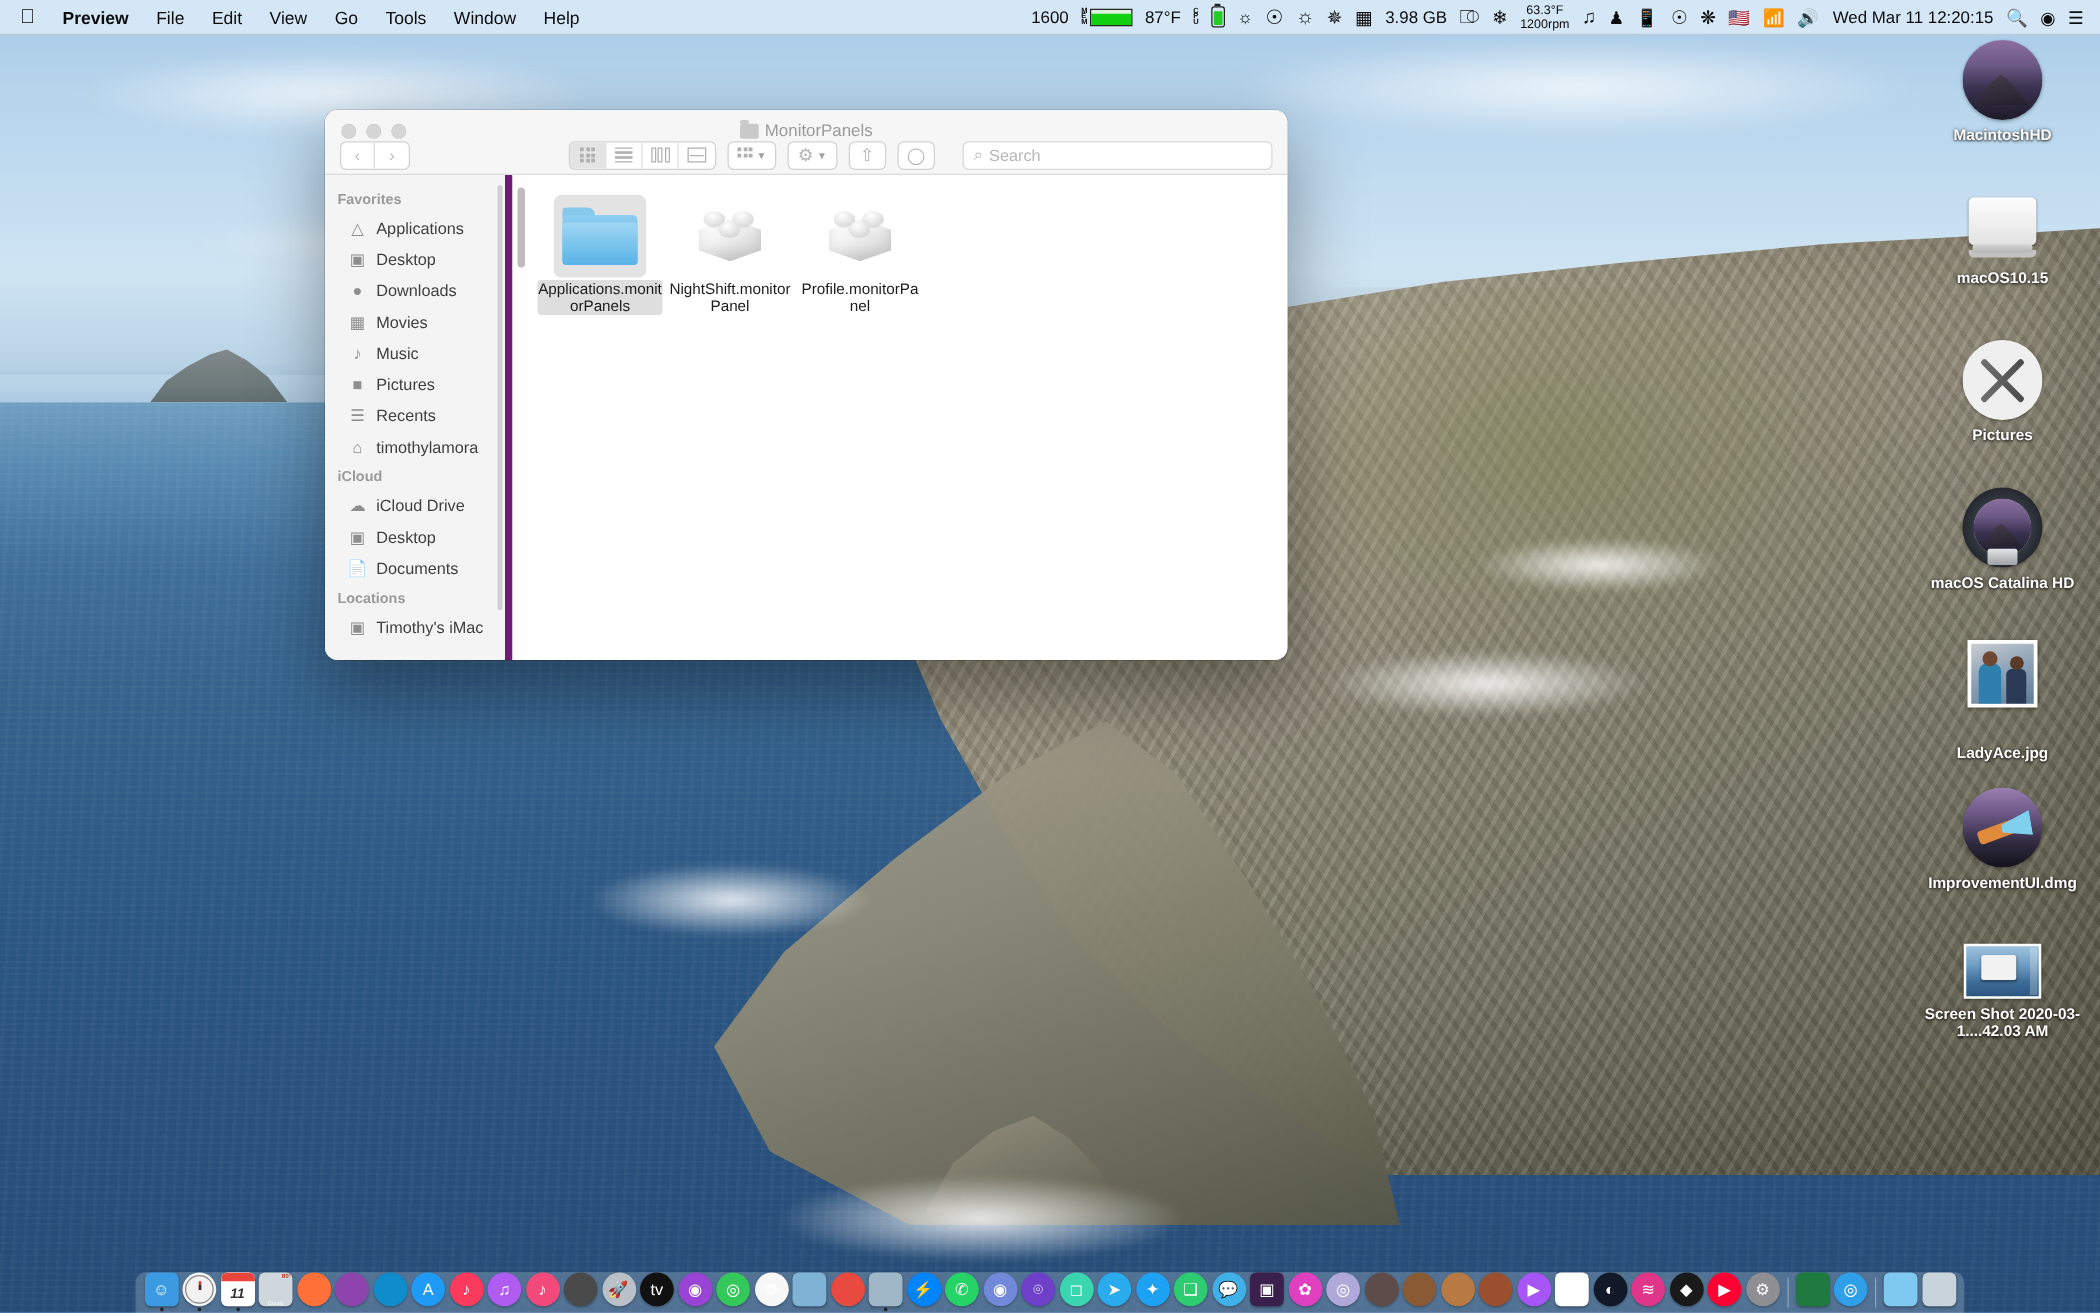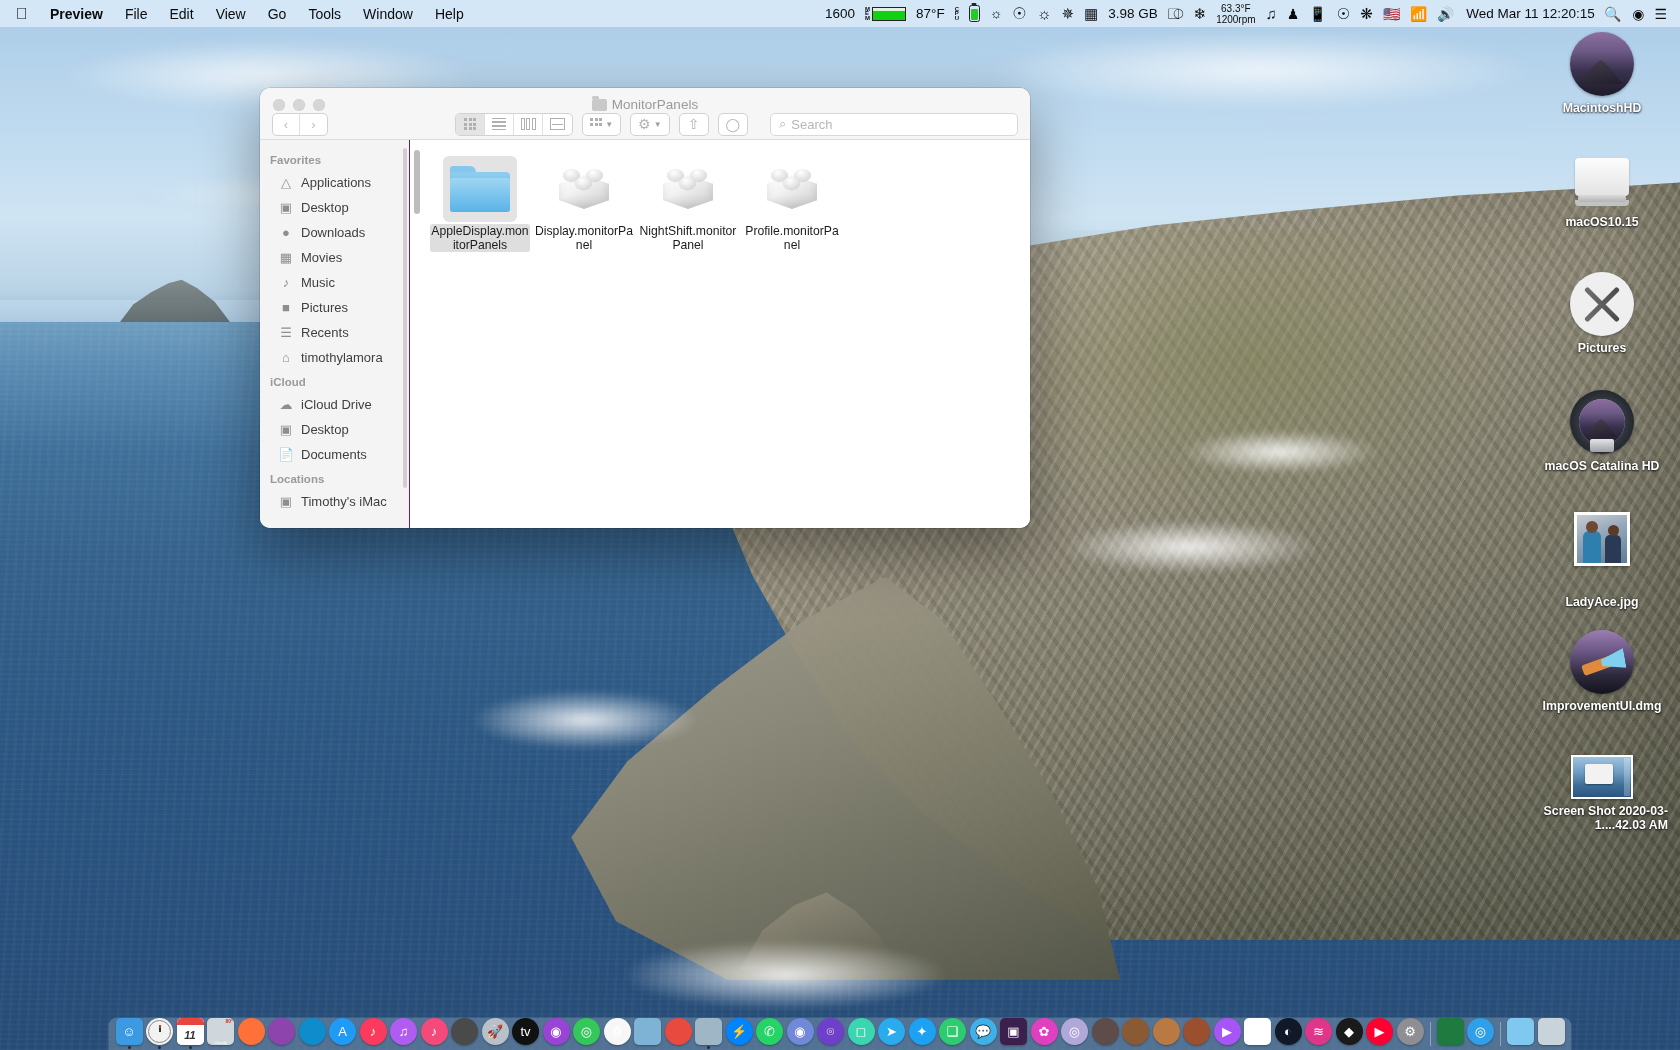"MacintoshHD" .dlabel { text-align: right -> center }
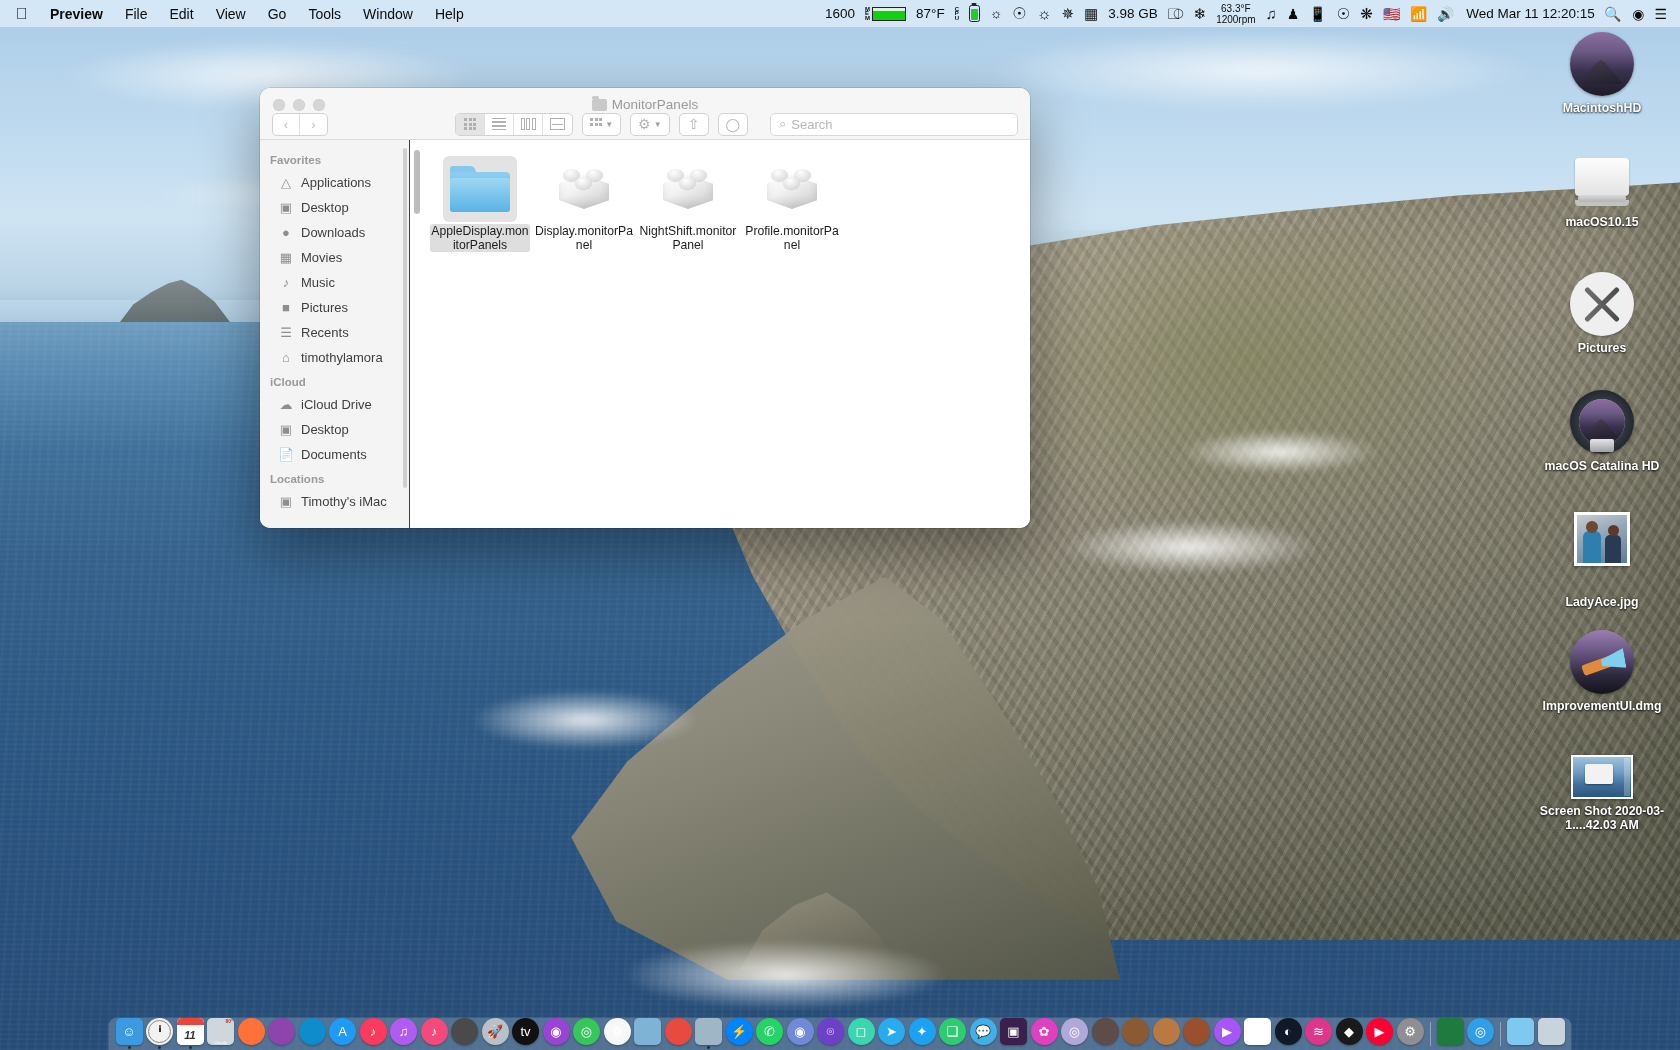"Favorites" .sidebar { border-right: 1px solid #701a75 -> 6px solid #701a75 }
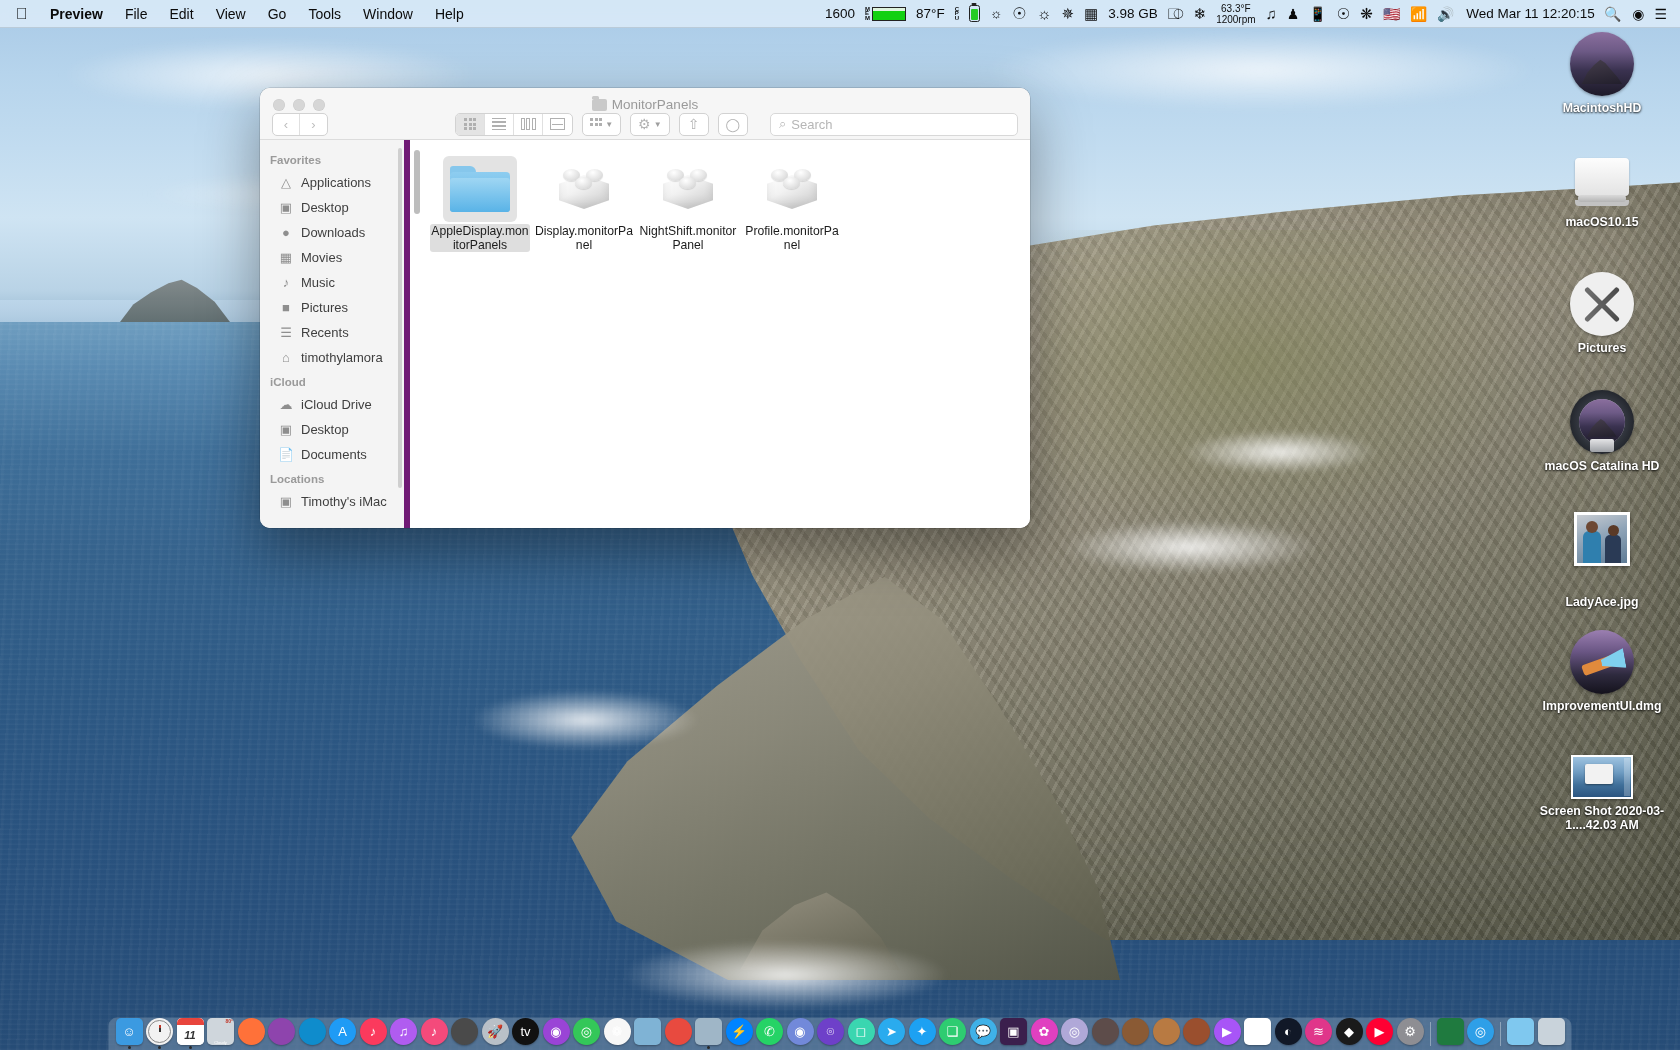"AppleDisplay.monitorPanels" div.fname { text: AppleDisplay.monitorPanels -> Applications.monitorPanels }
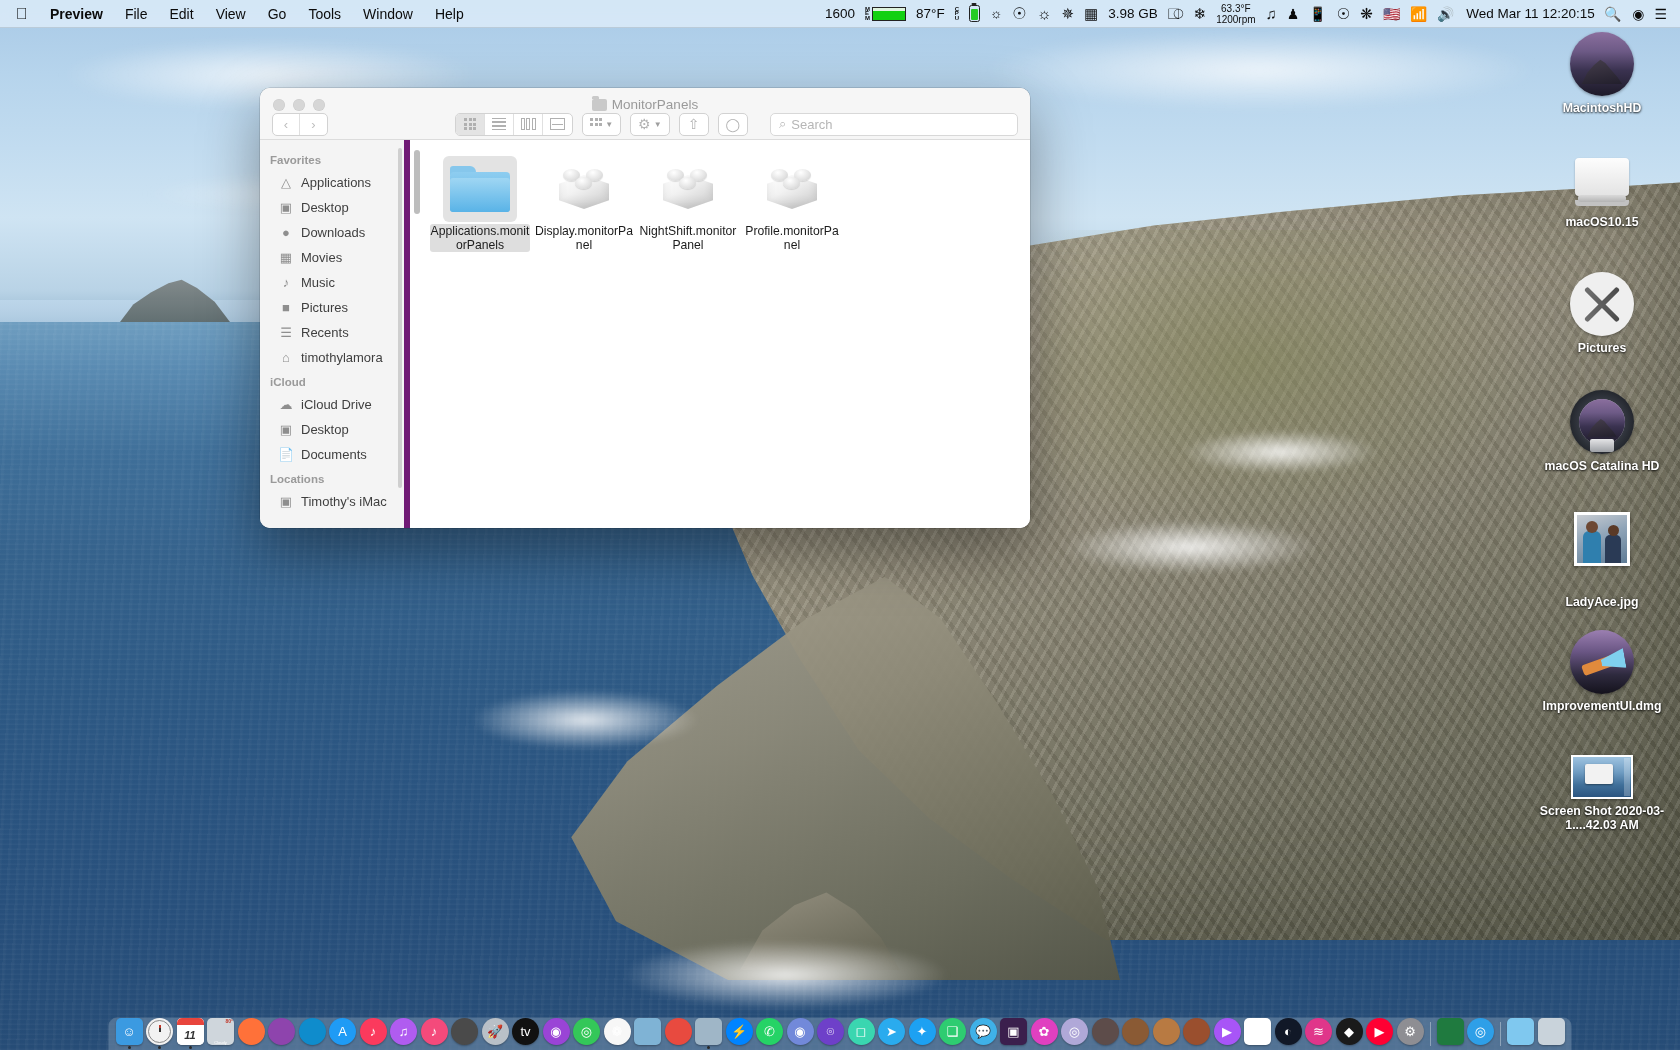"Display.monitorPanel" div.fitem { html: <div> <div> <span> <span></span> <span></span> <span></span> <span></span> </span> </div> <div>Display.monitorPanel</div> </div> -> none }
